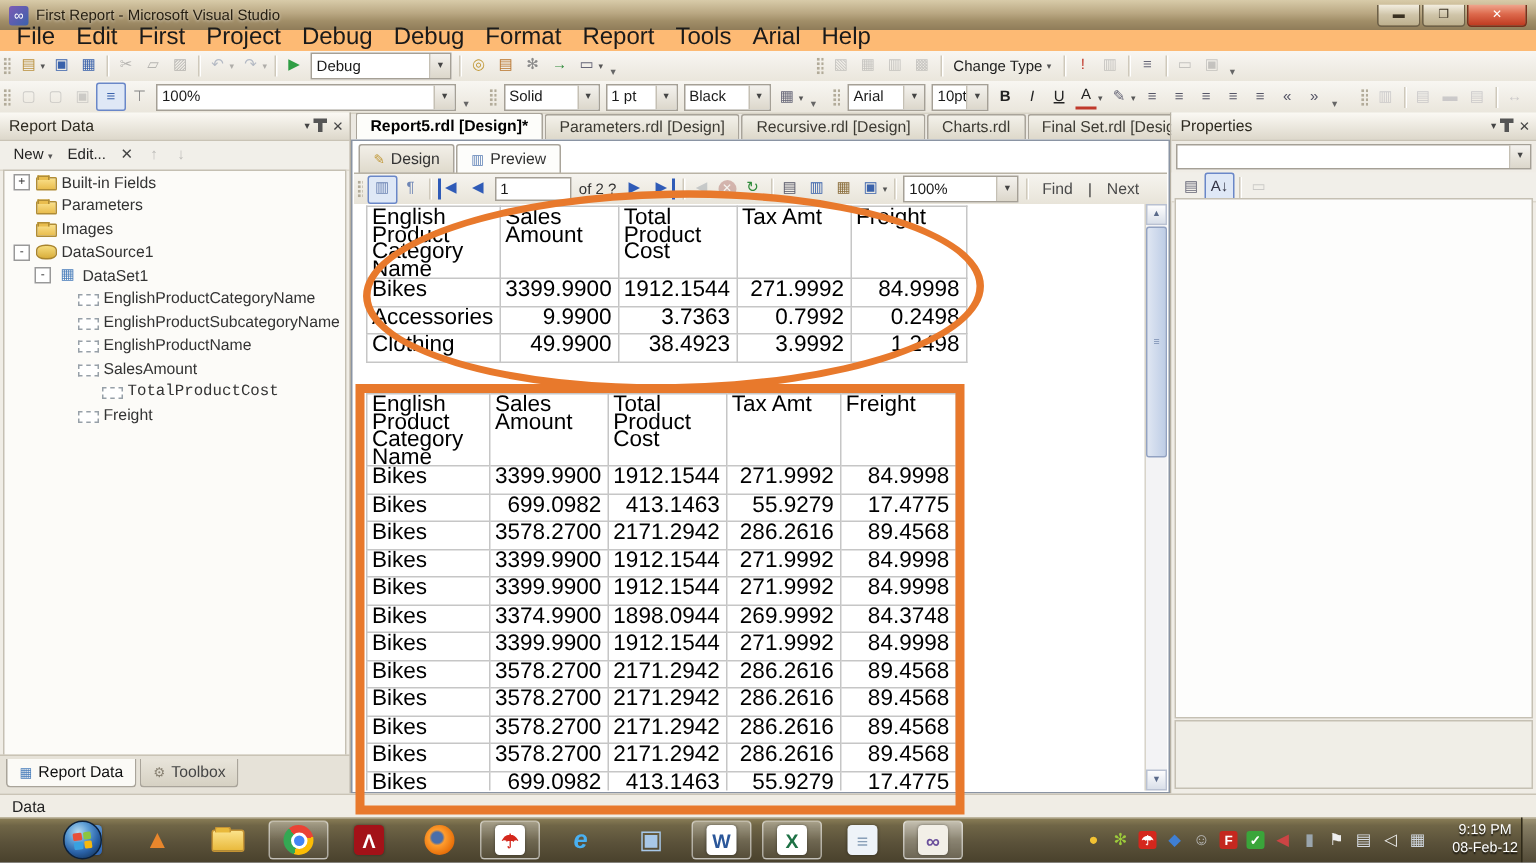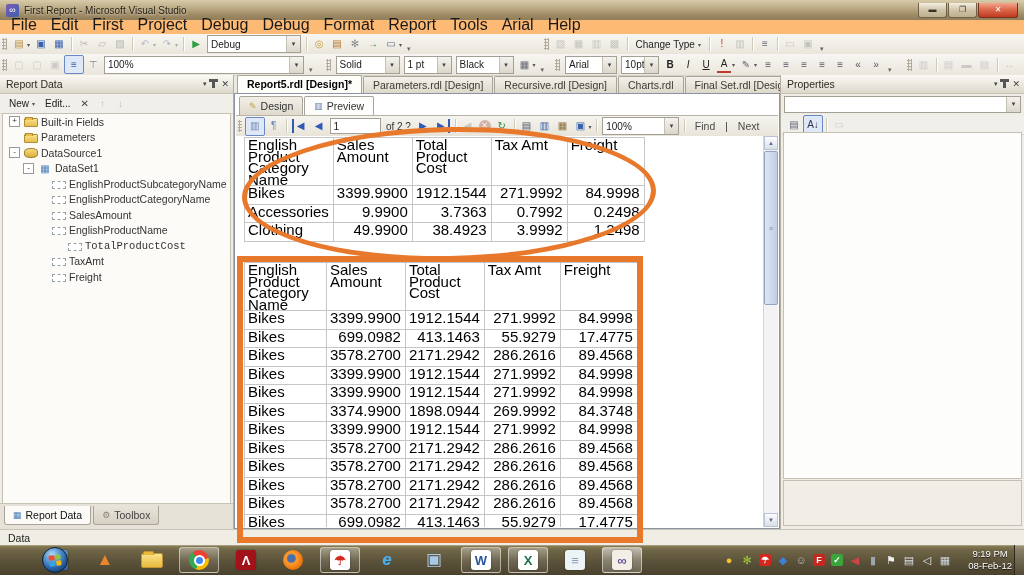"Images" div.tree-row { html: none -> <div> <span></span> <span></span> <span>Images</span> </div> }
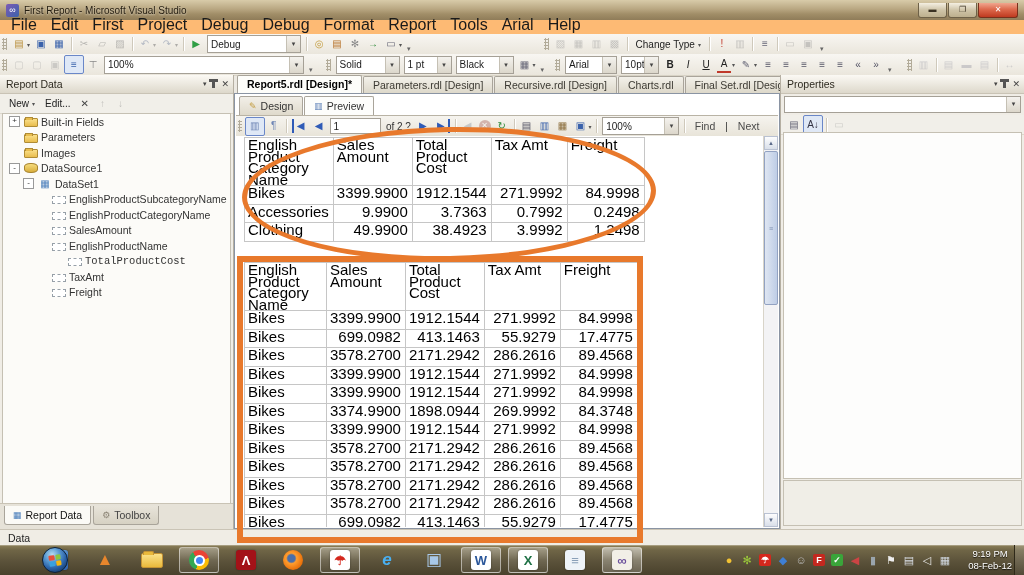"EnglishProductSubcategoryName" div.tree-row { order: before "EnglishProductCategoryName" -> after "EnglishProductCategoryName" }
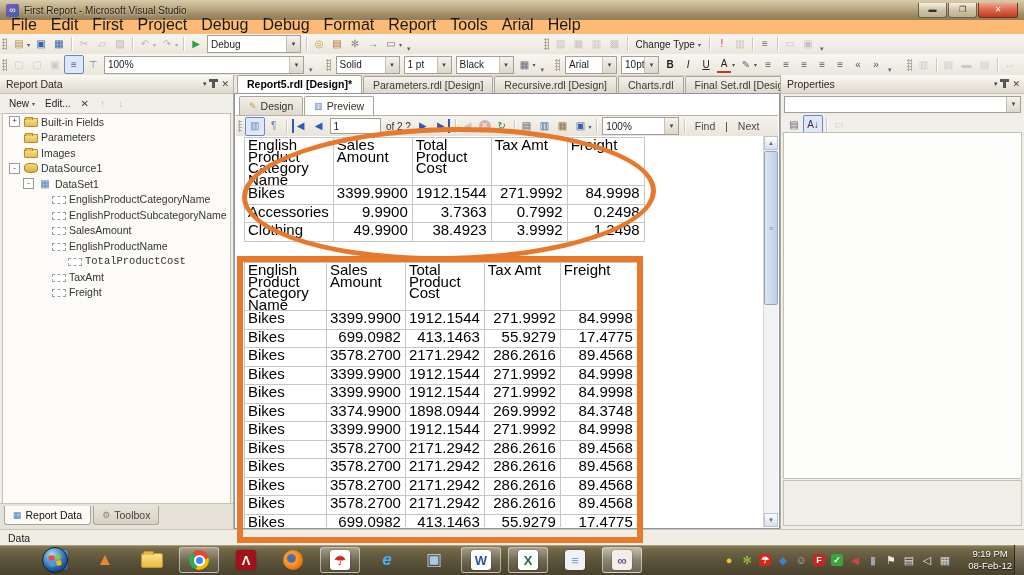"SalesAmount" div.tree-row { order: before "EnglishProductName" -> after "EnglishProductName" }
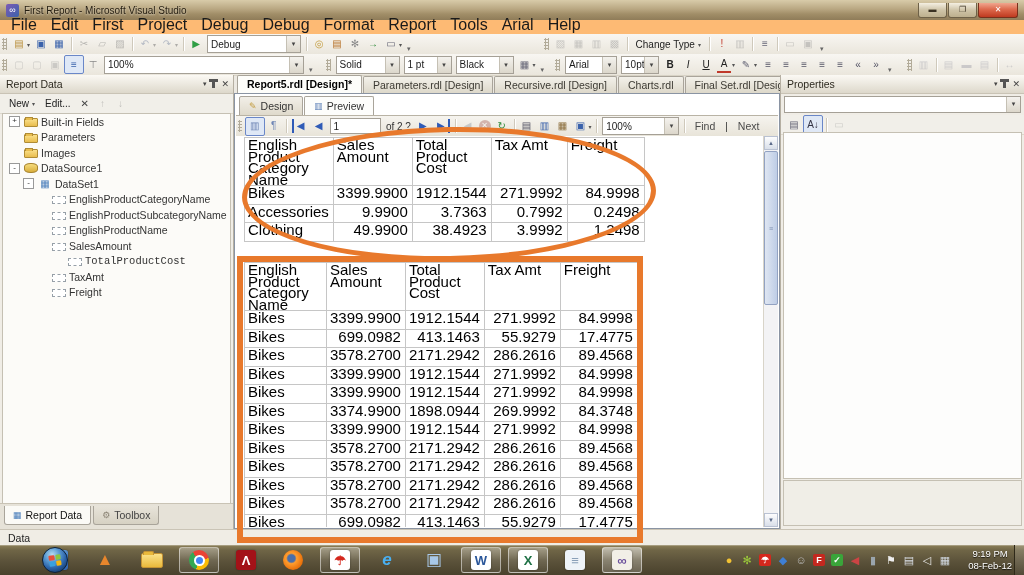"TaxAmt" div.tree-row { html: <div> <span></span> <span></span> <span>TaxAmt</span> </div> -> none }
